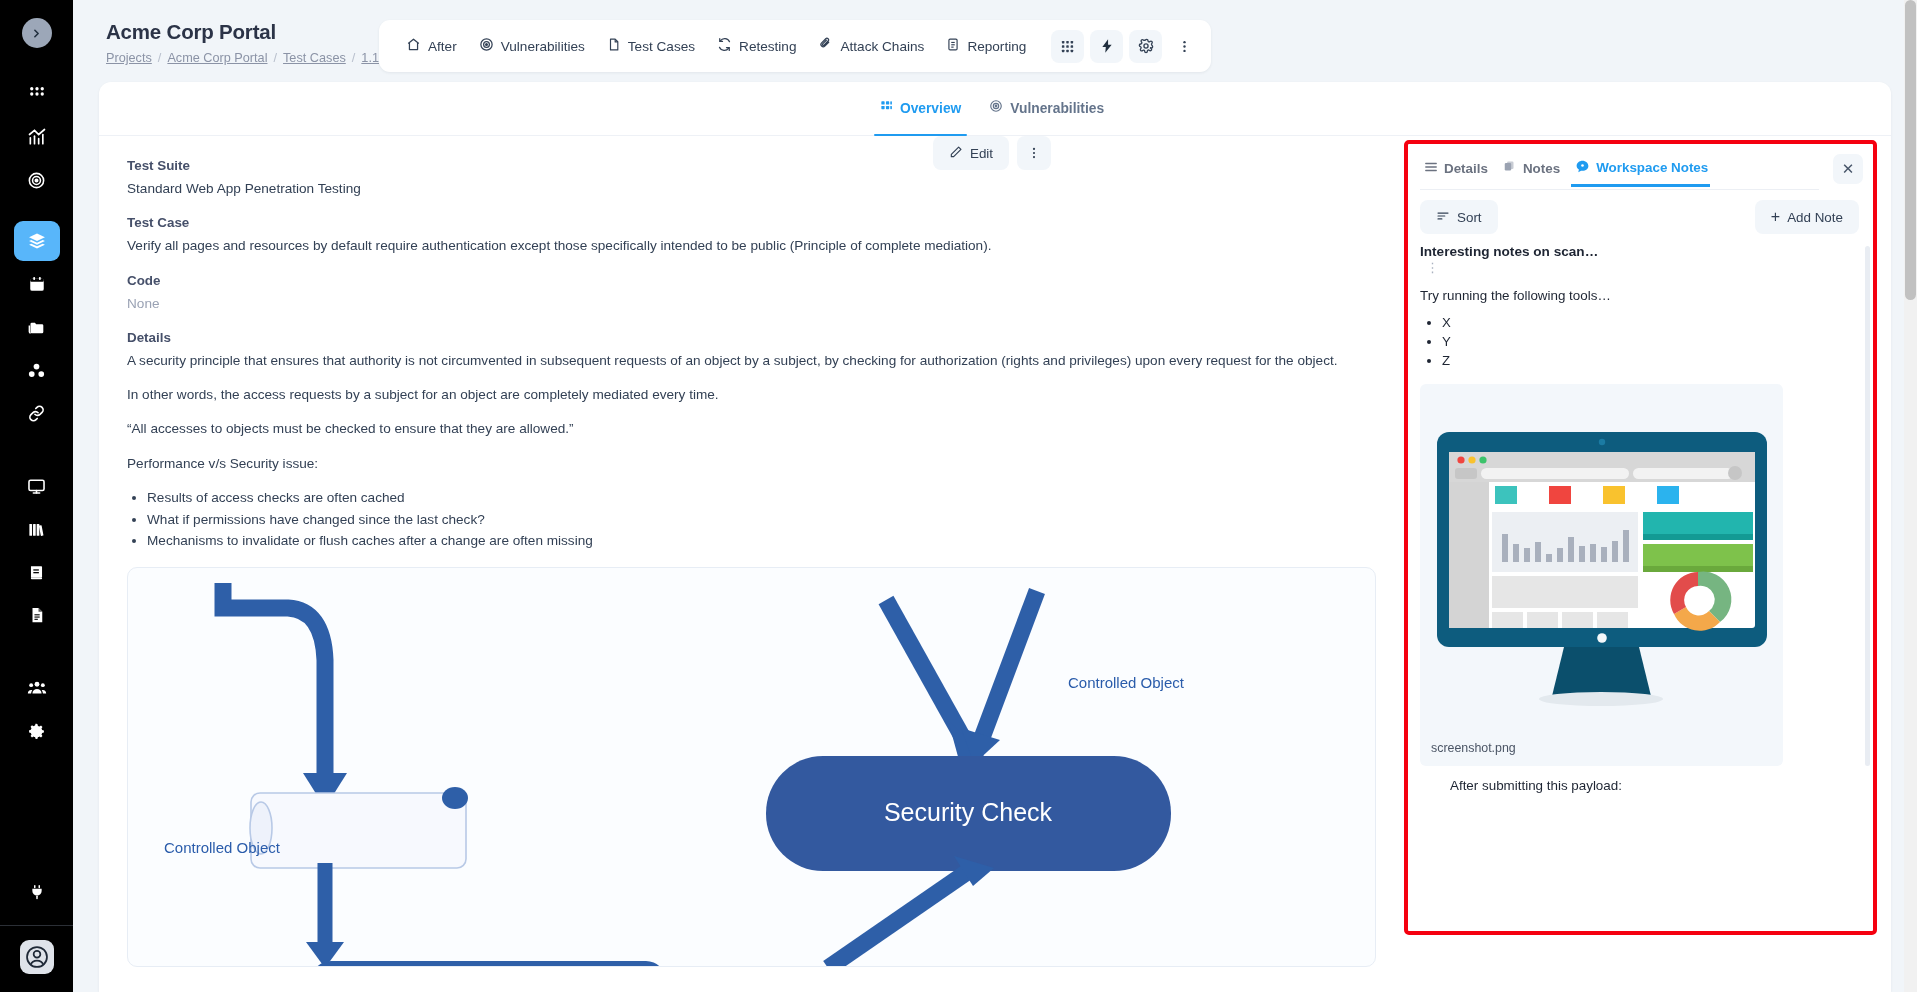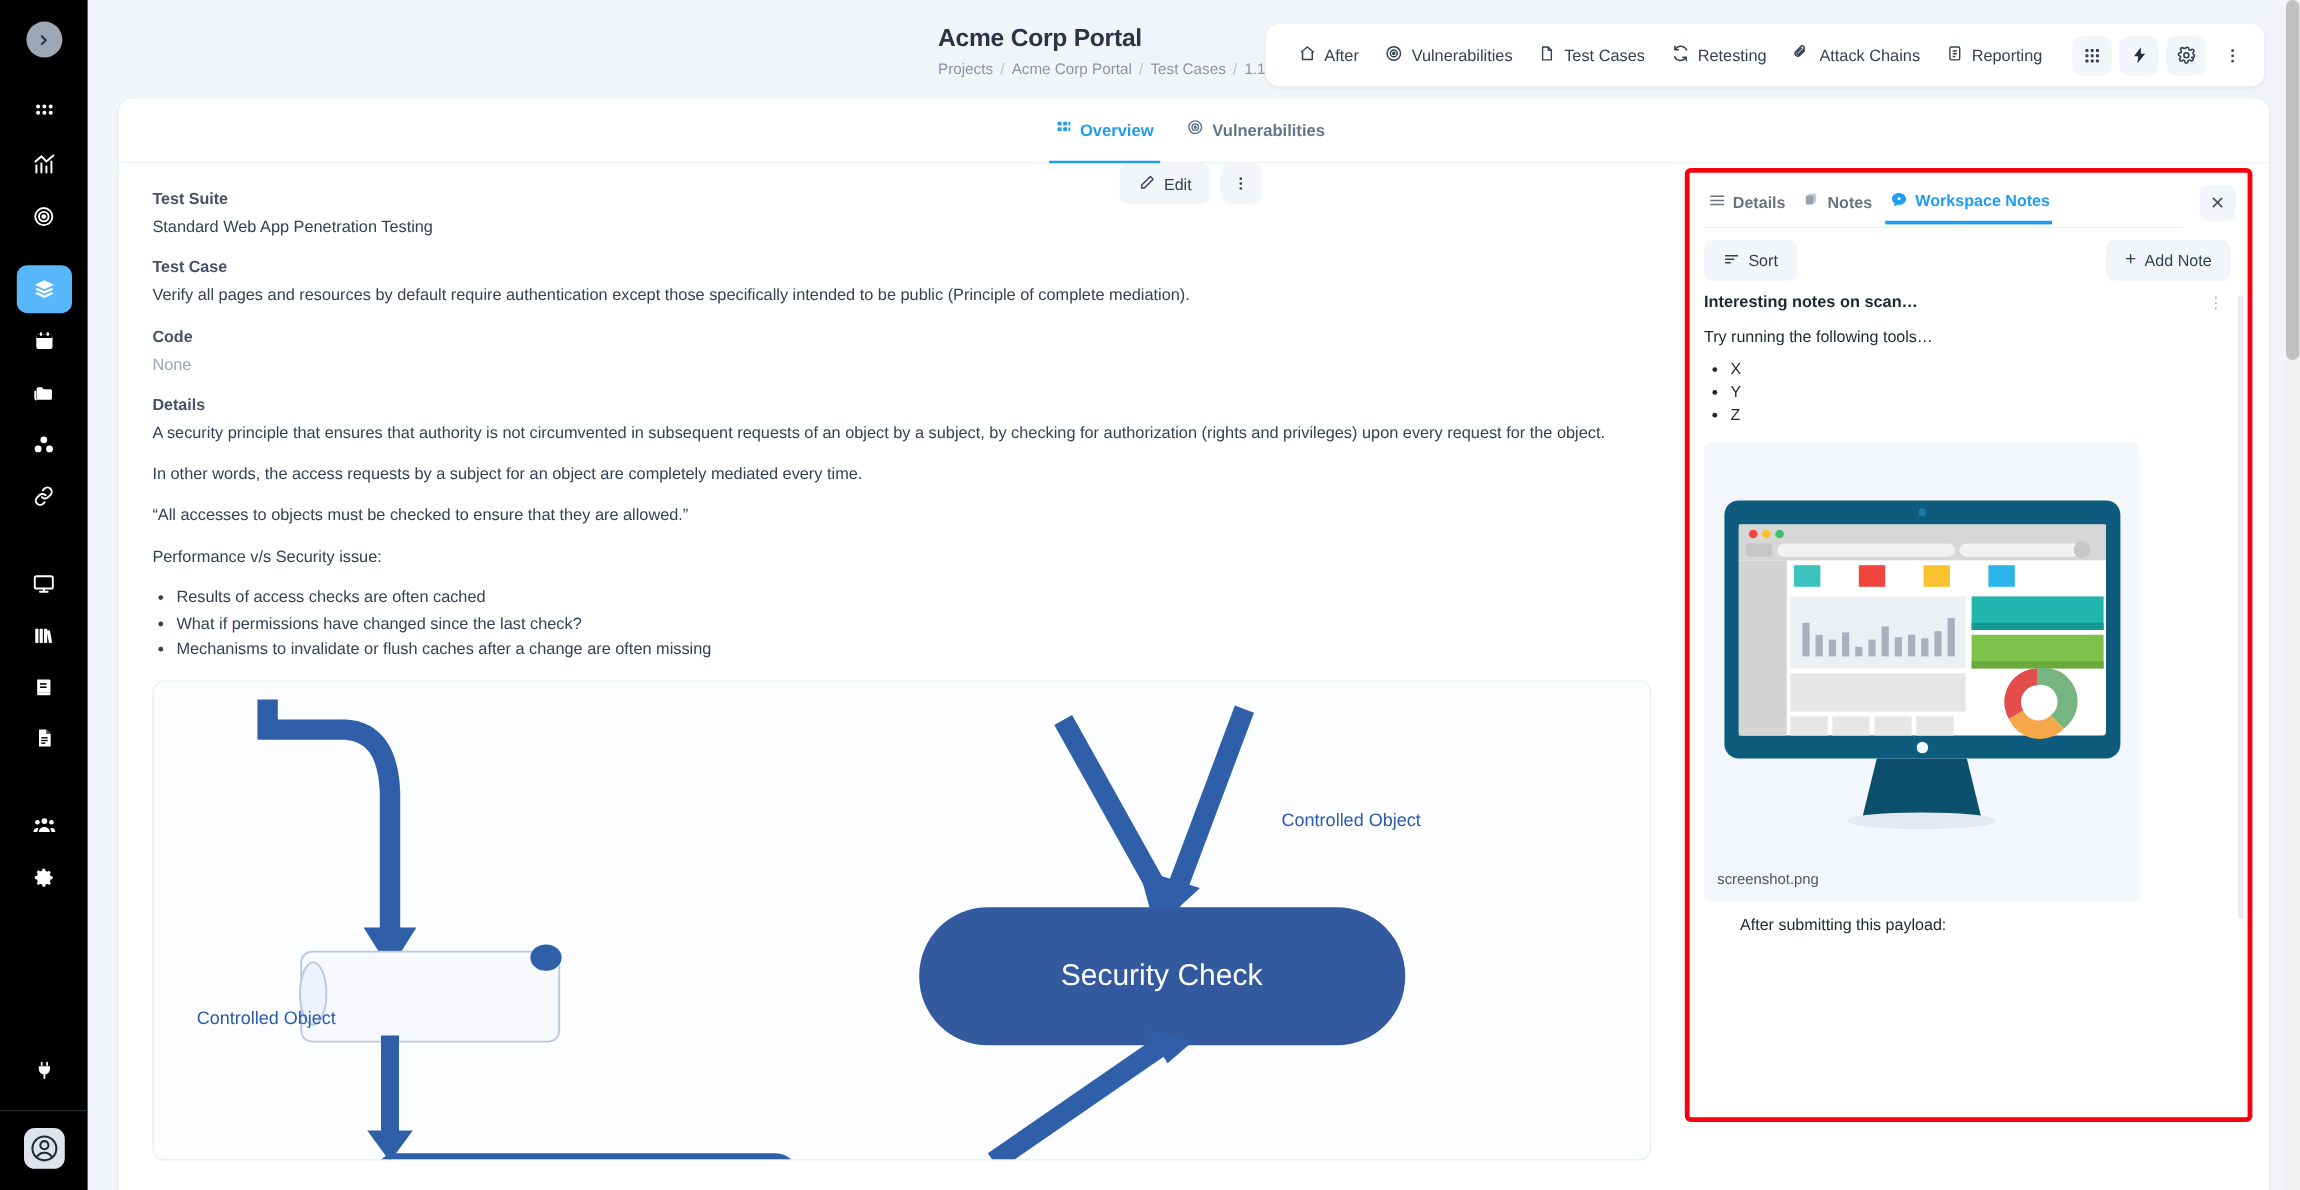"Acme Corp Portal" .topbar { justify-content: flex-end -> flex-start }
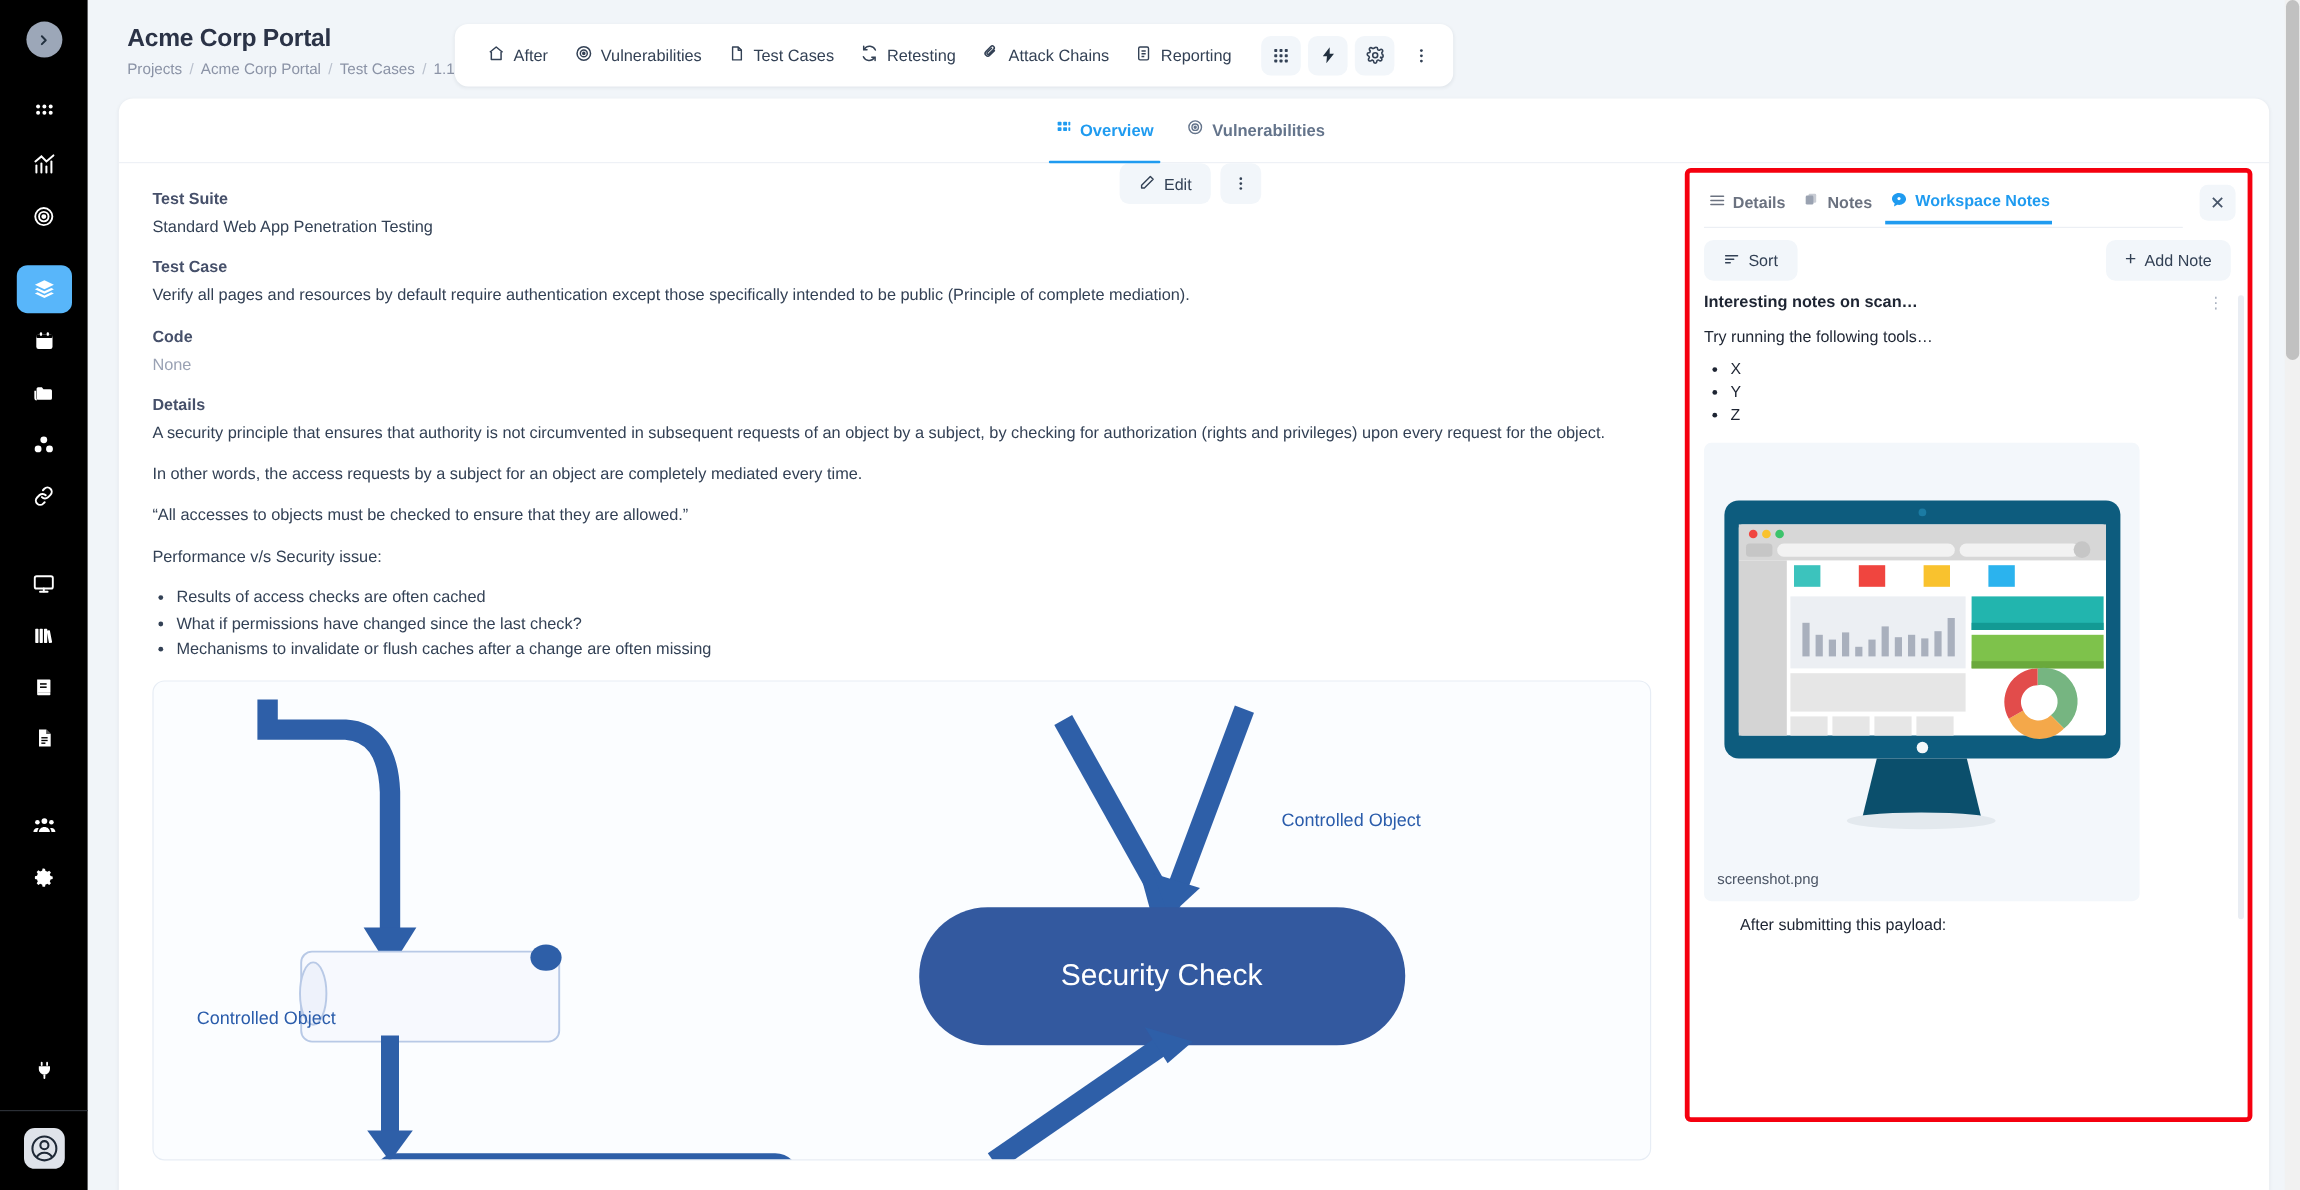"Projects" .breadcrumb .crumb { text-decoration: none -> underline }
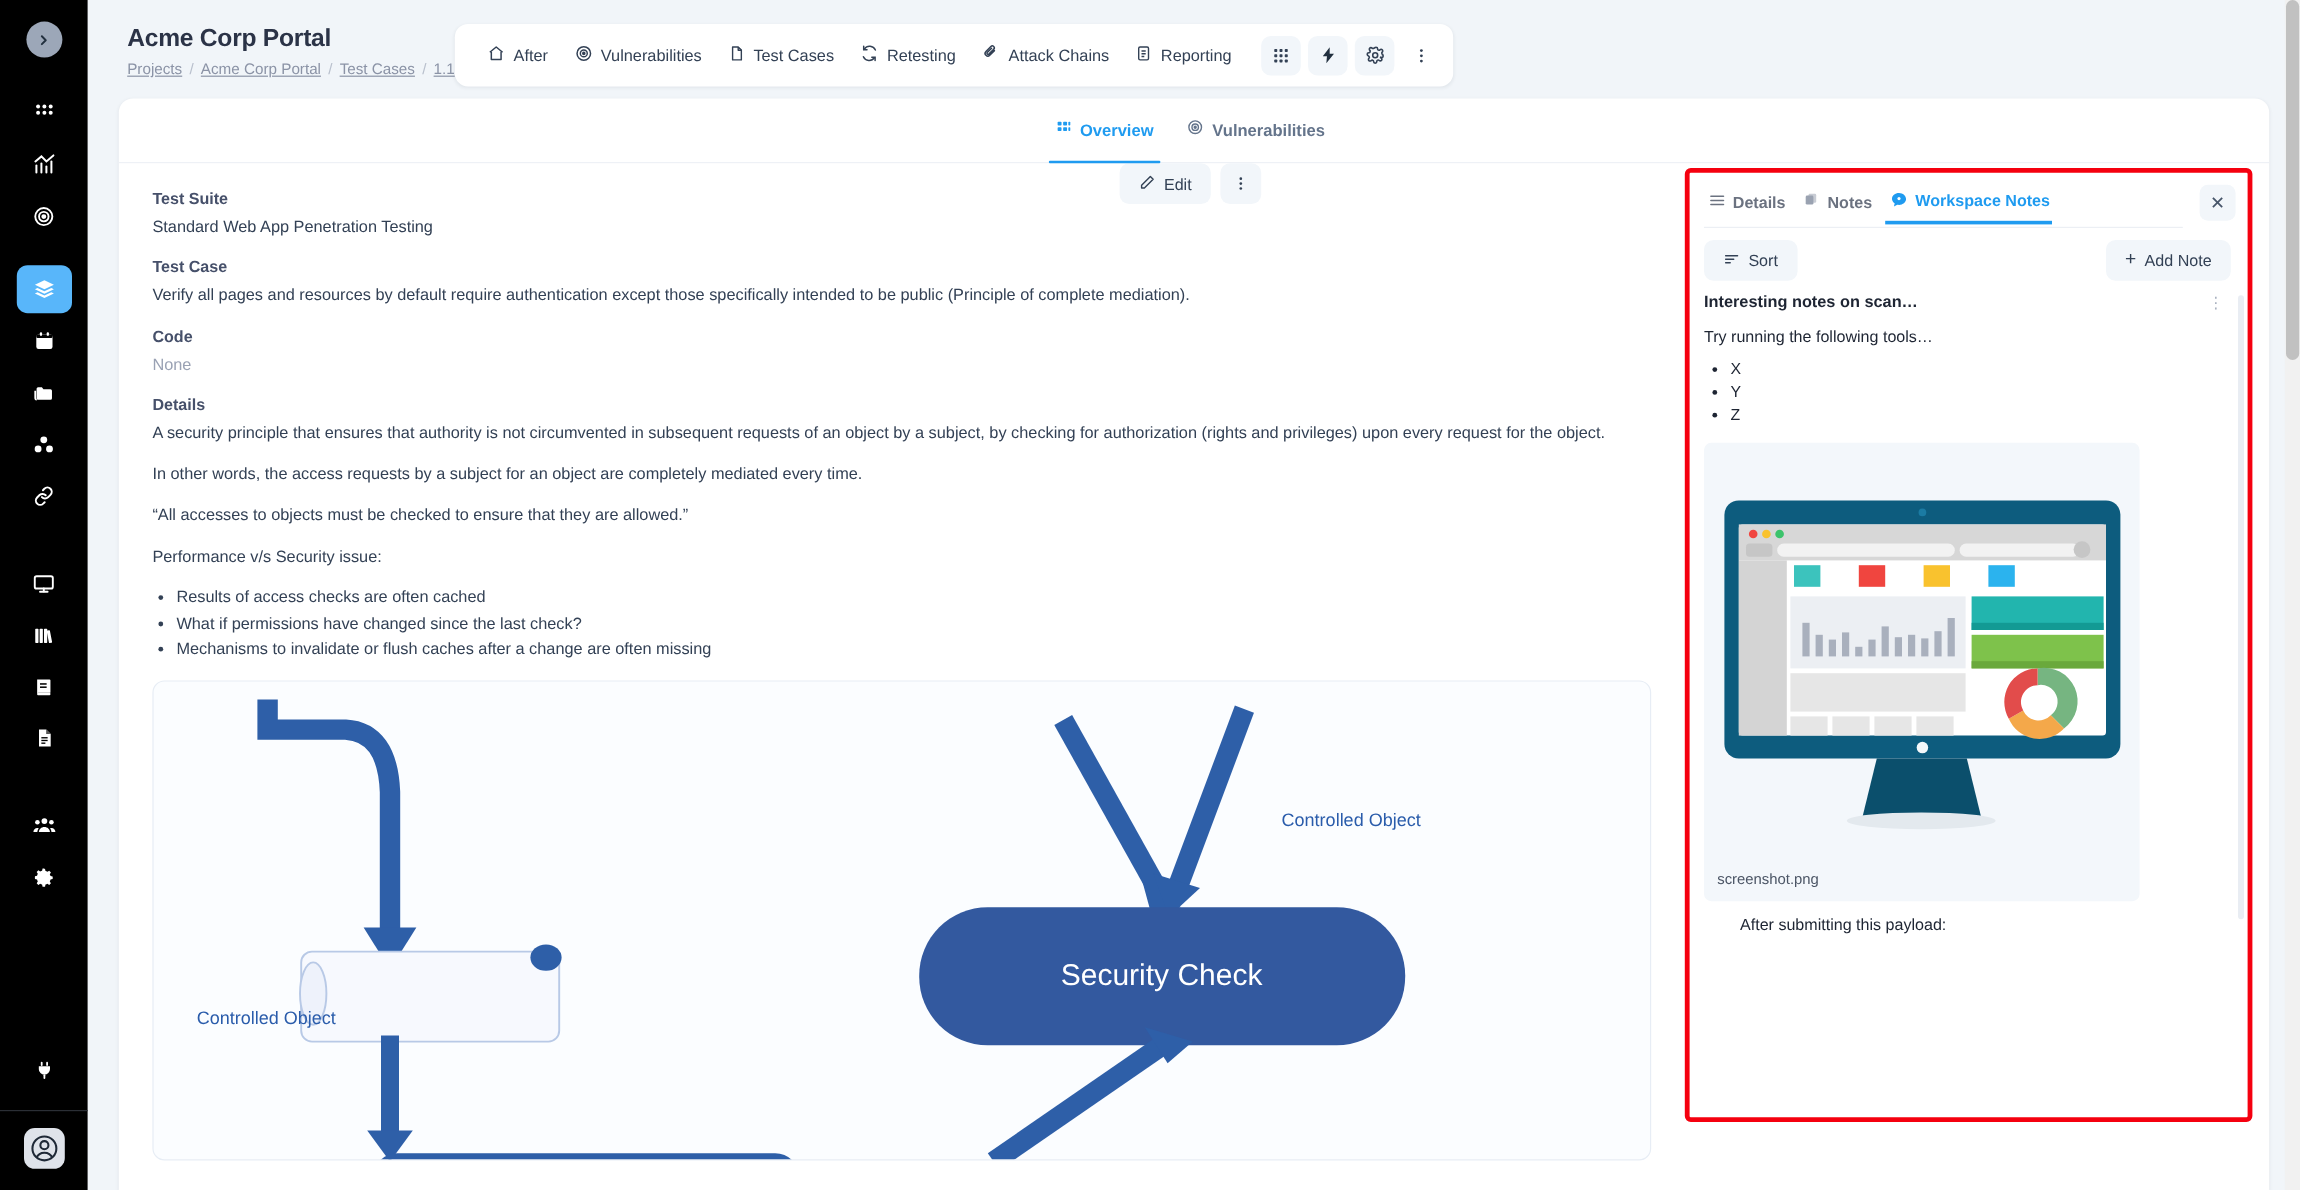"Interesting notes on scan…" .note-head { flex-direction: none -> column }
